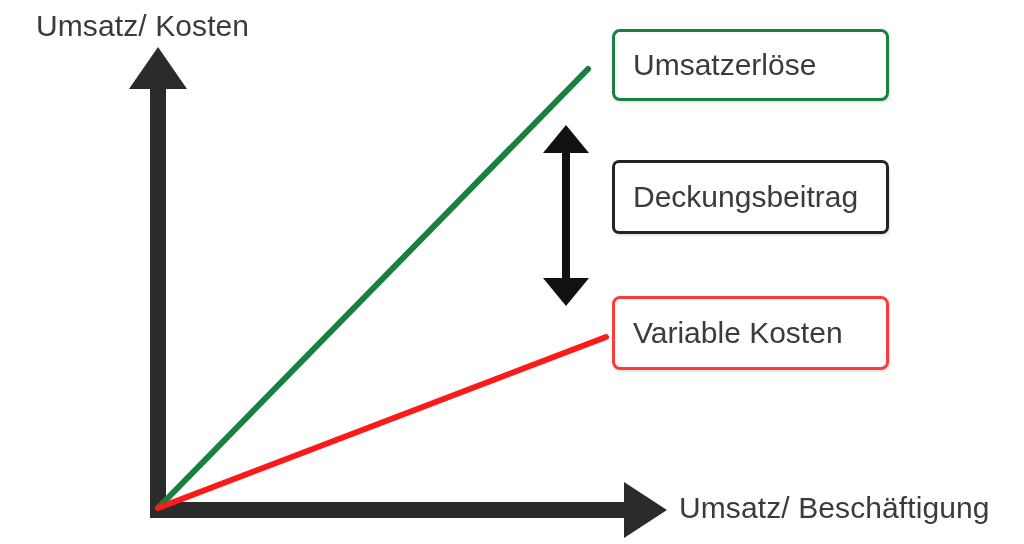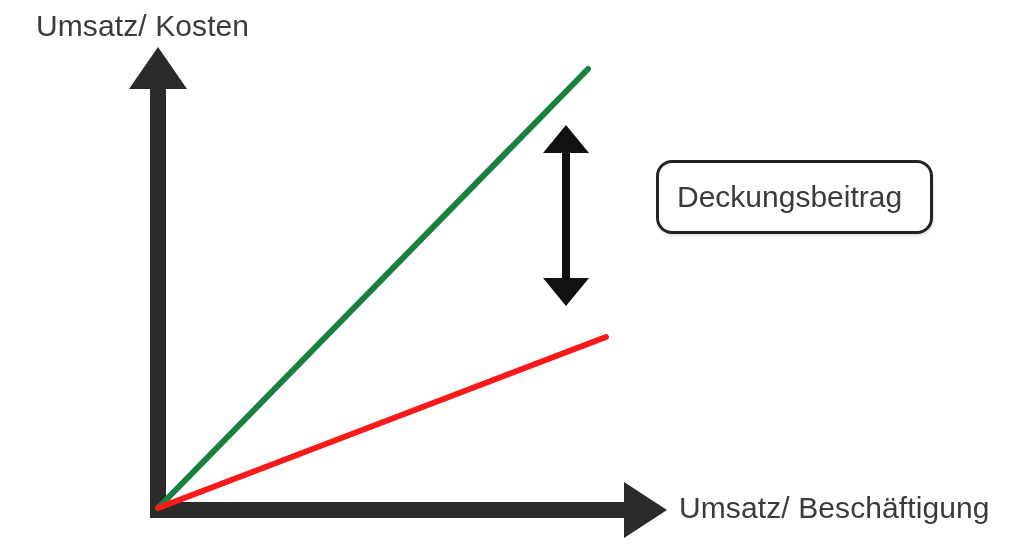"Umsatzerlöse" div.legend-box { html: none -> <div> <span>Umsatzerlöse</span> </div> }
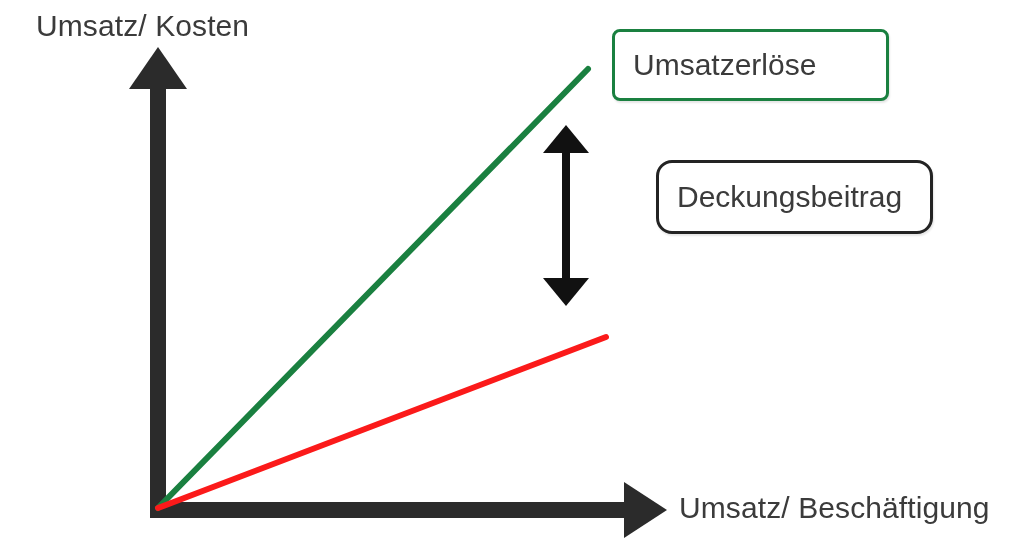"Deckungsbeitrag" #legend-box-contribution { border-radius: 16px -> 7px; margin-left: 44px -> none }
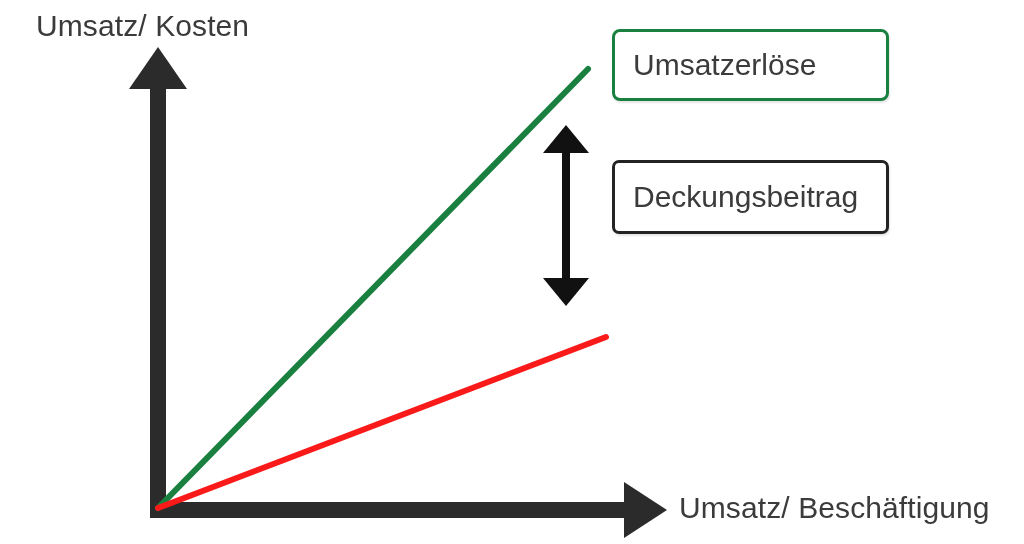"Variable Kosten" div.legend-box { html: none -> <div> <span>Variable Kosten</span> </div> }
